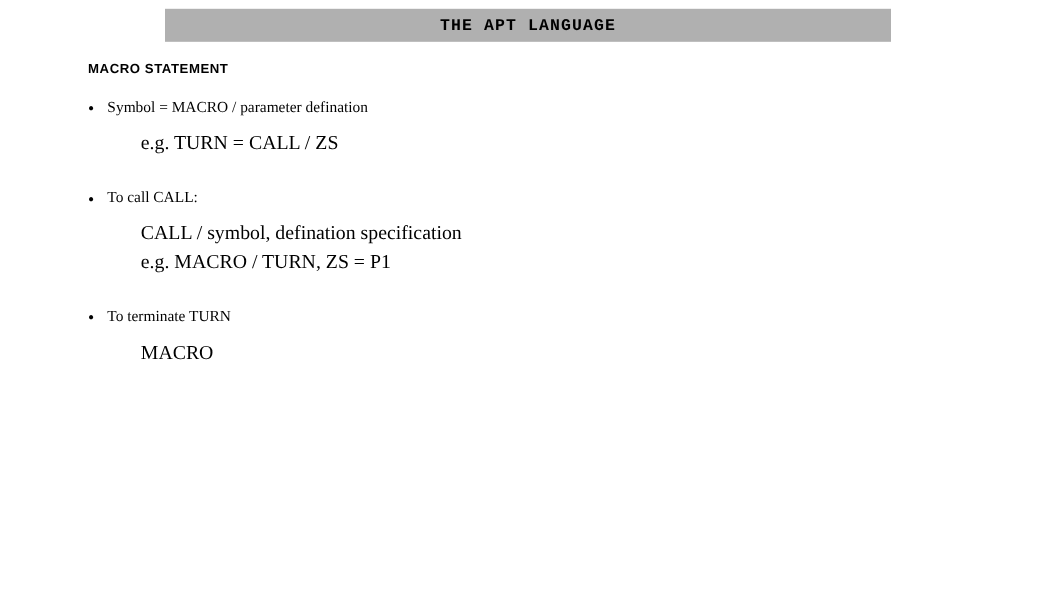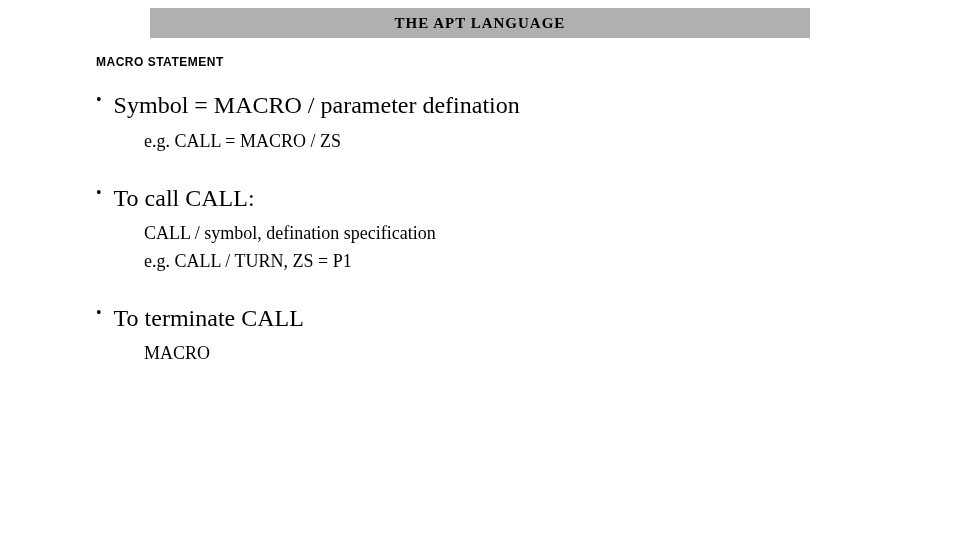"THE APT LANGUAGE" .header-title { font-family: Liberation Serif, serif -> Liberation Mono, monospace }
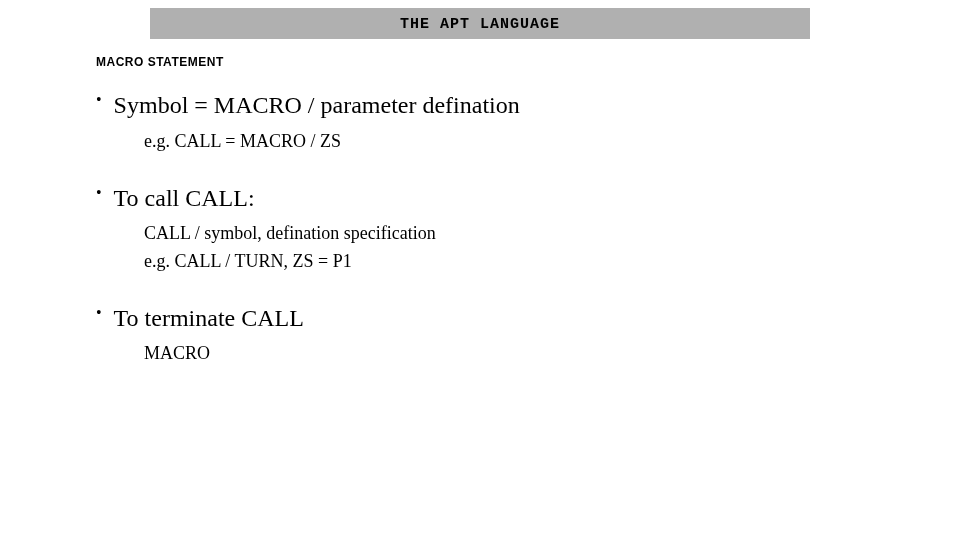"MACRO STATEMENT" .content-area { margin-left: 16px -> none }
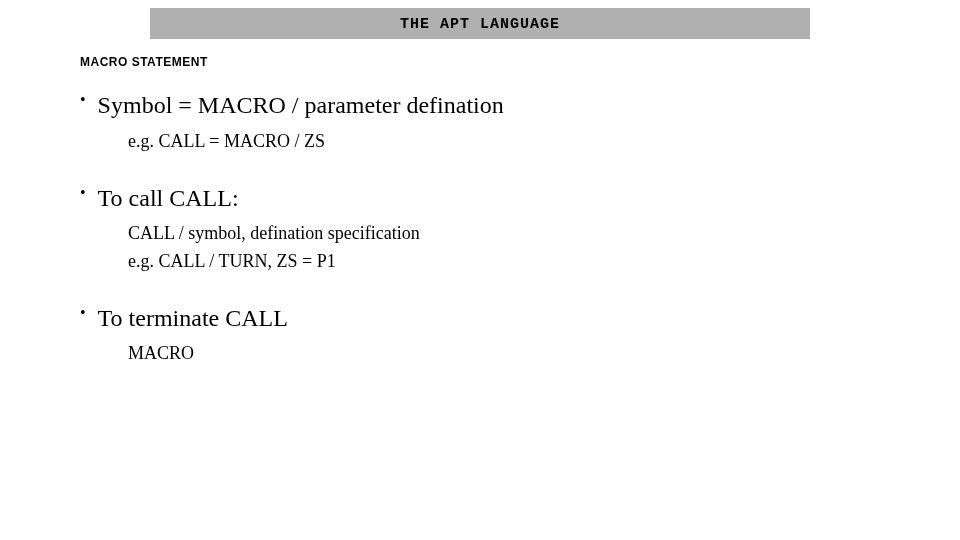"Symbol = MACRO / parameter" .bullet-text { font-size: 24px -> 14px }
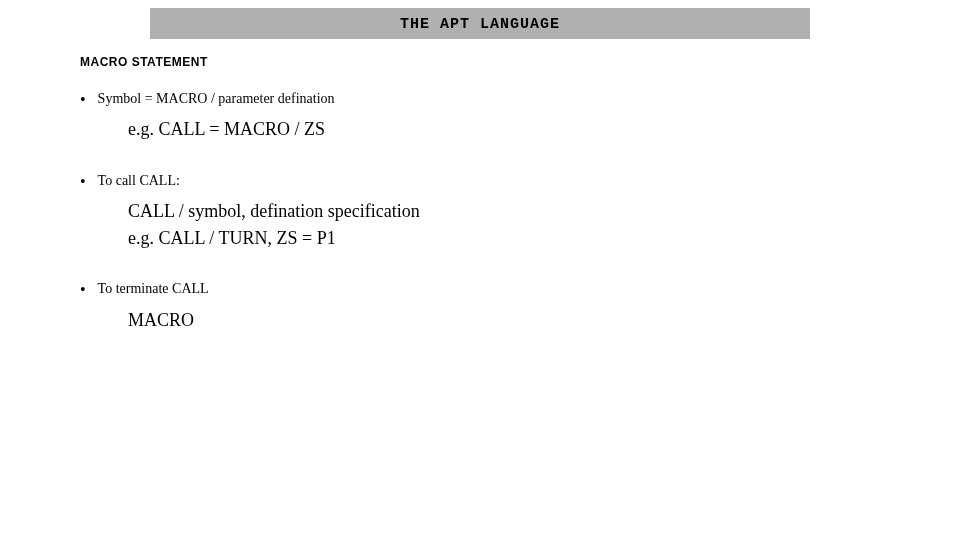"e.g. CALL = MACRO /" div.sub-line { text: CALL = MACRO -> TURN = CALL }
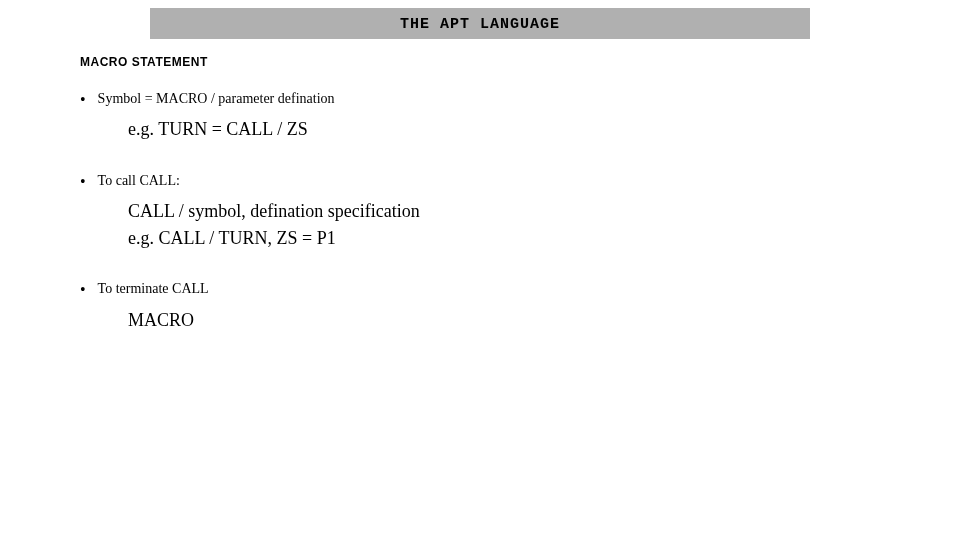"e.g. CALL / TURN, ZS" div.sub-line { text: CALL -> MACRO }
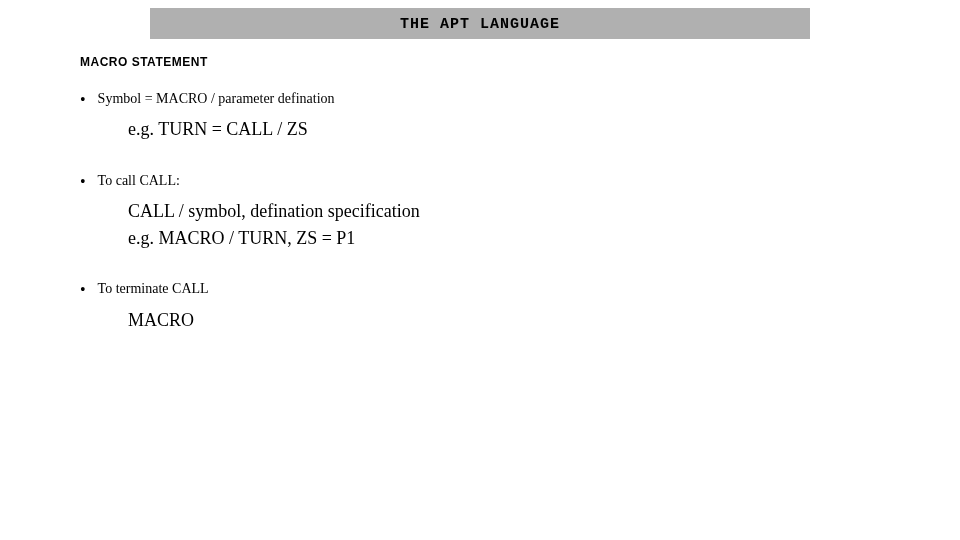"To terminate CALL" span.bullet-text { text: CALL -> TURN }
